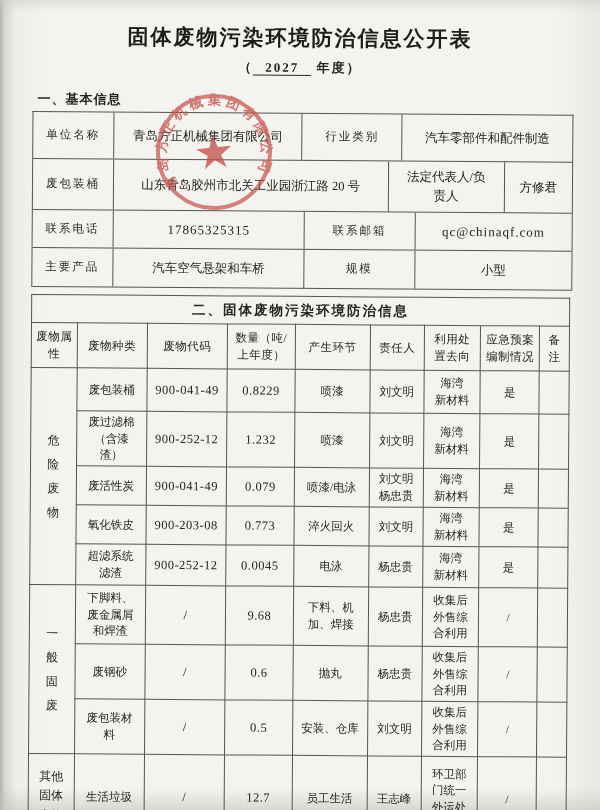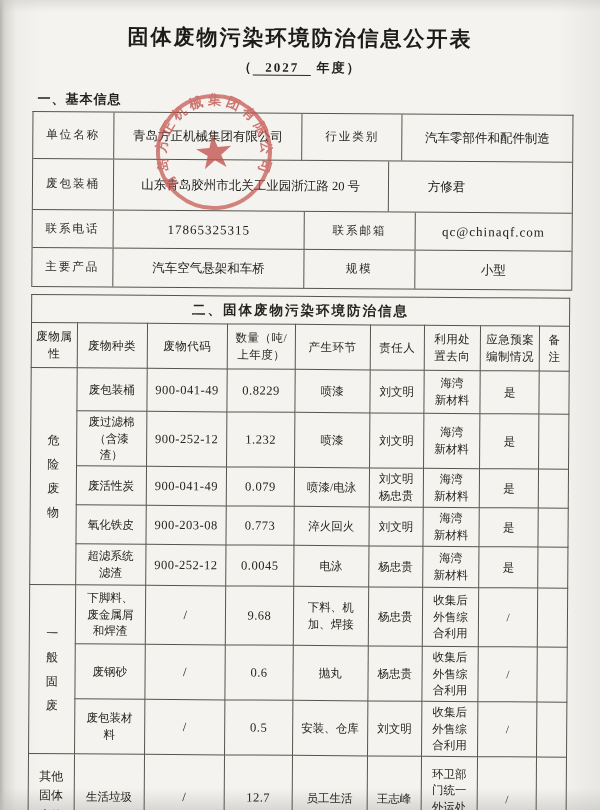"法定代表人/负" div.c { html: none -> <div>法定代表人/负 责人</div> }
